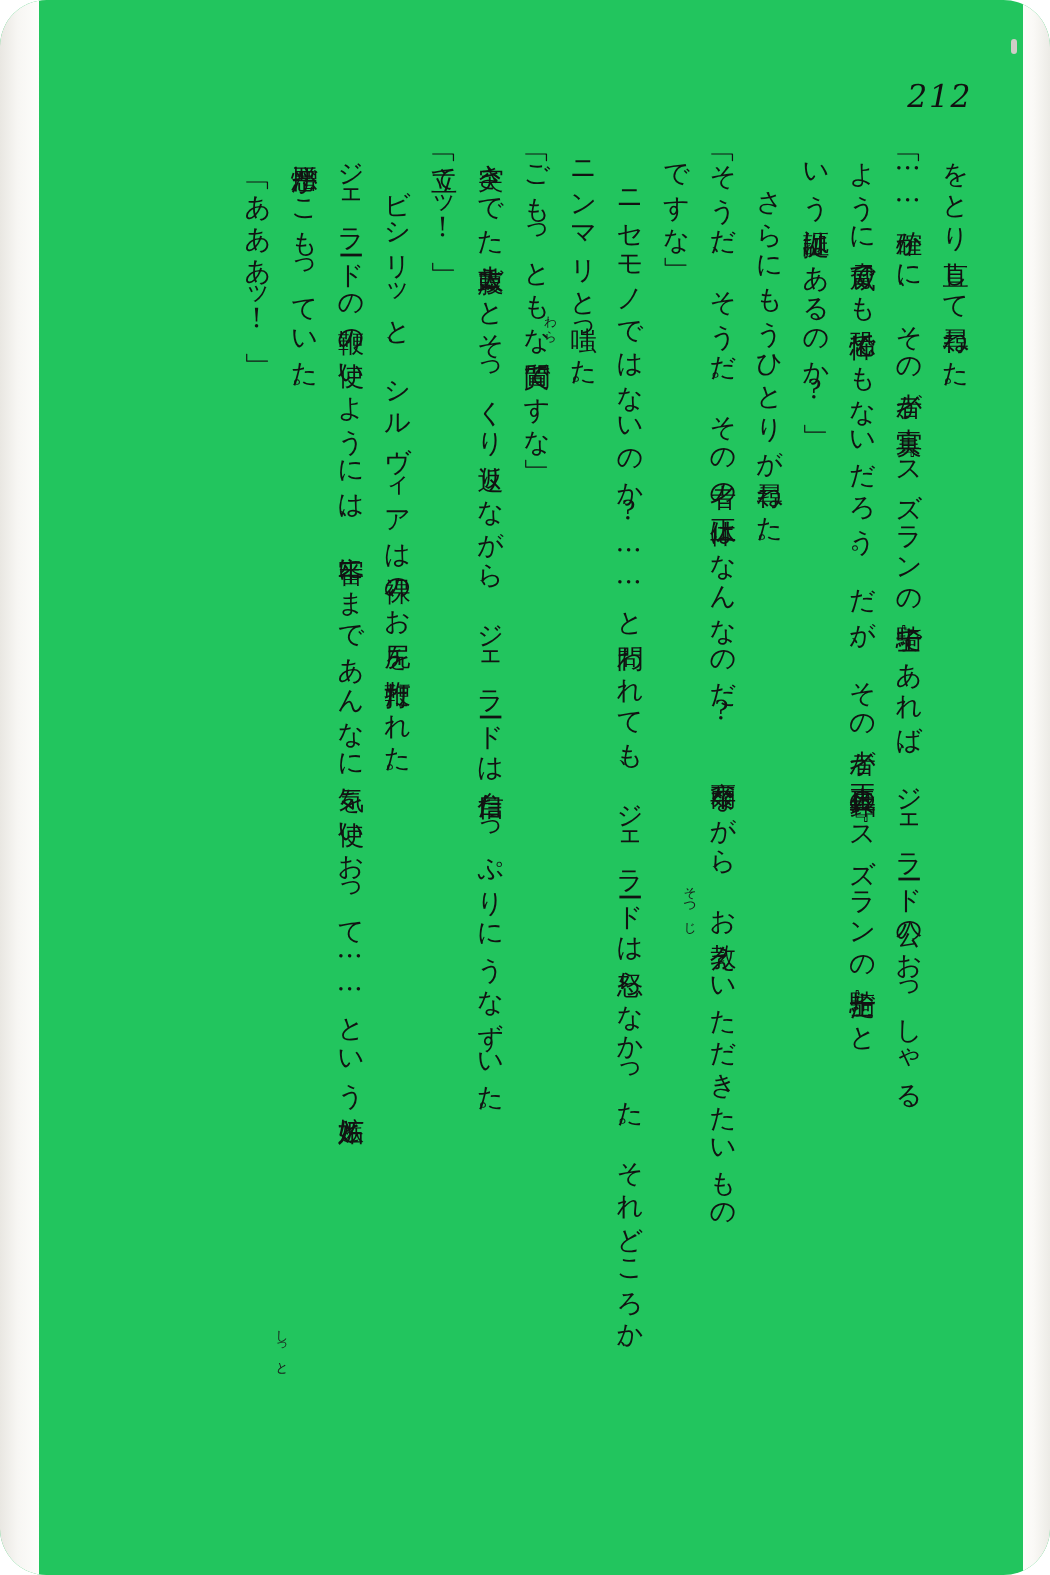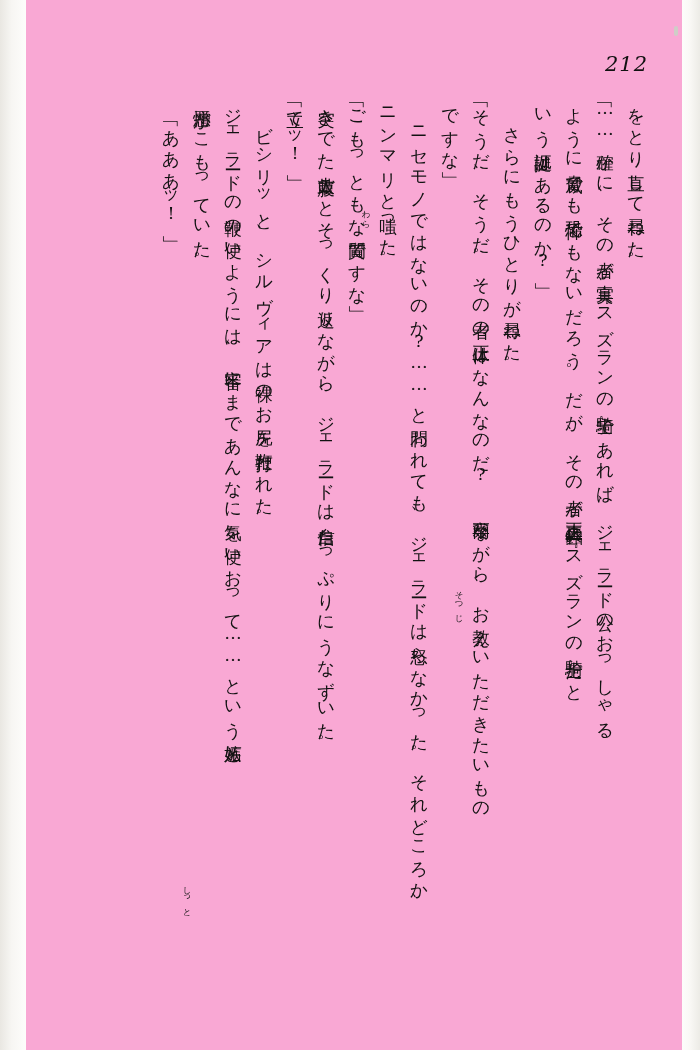"212" .page { background: #f9a8d4 -> #22c55e; border-radius: none -> 31px }
